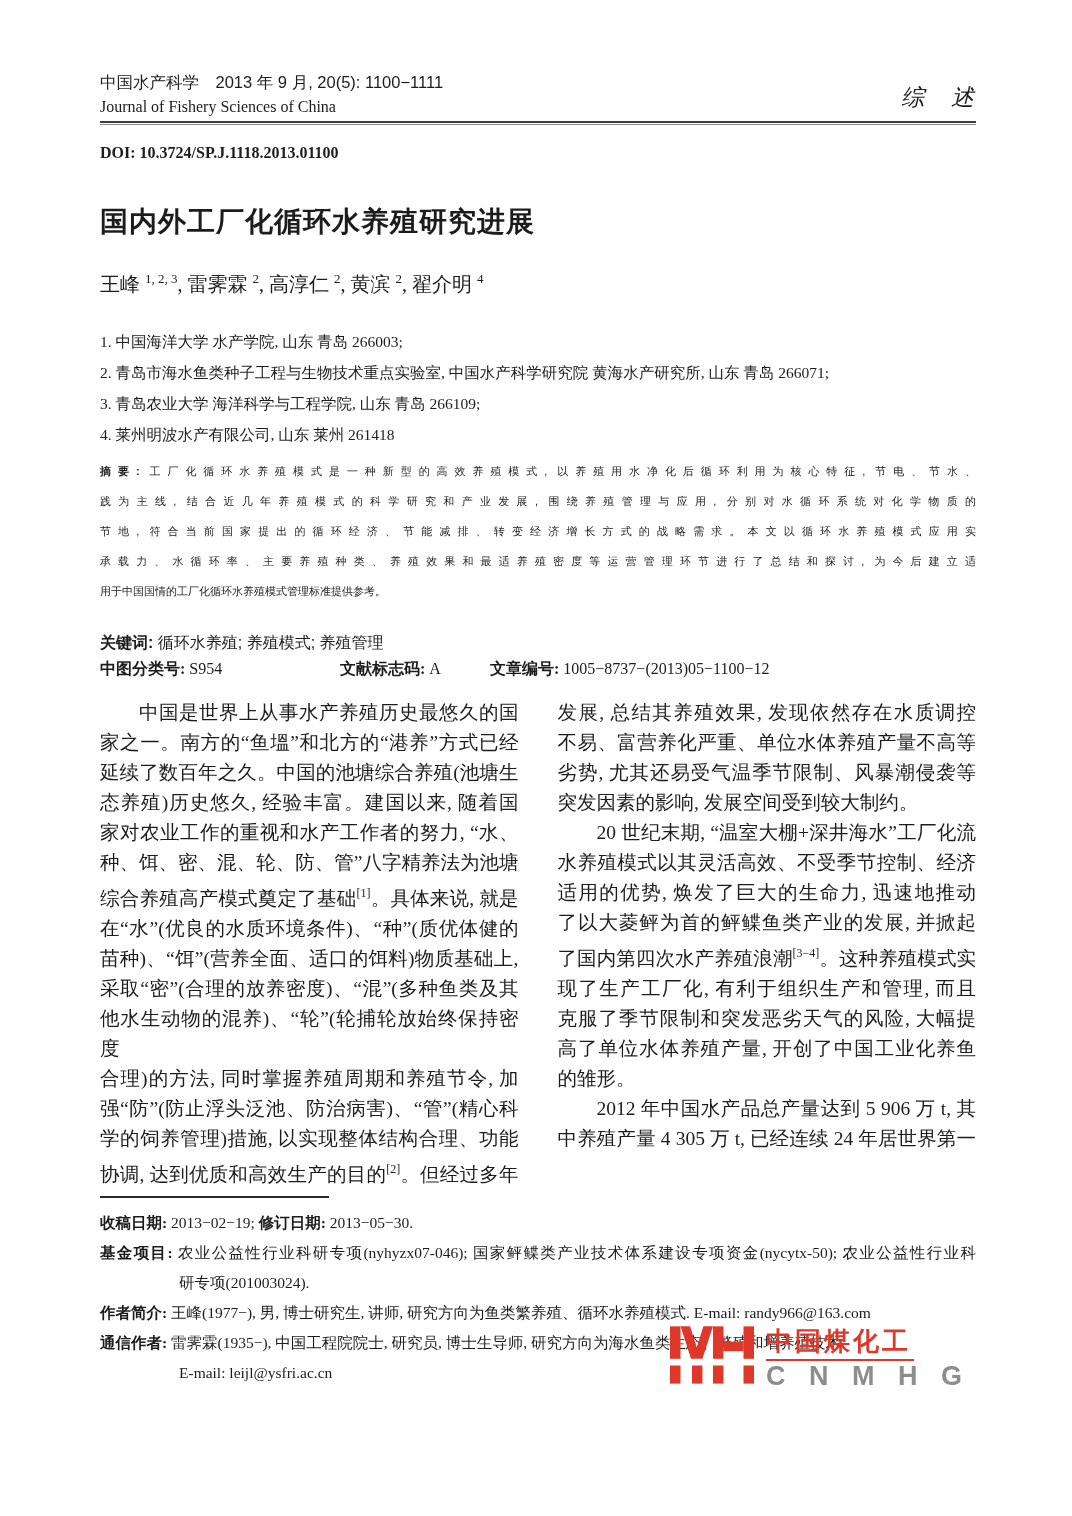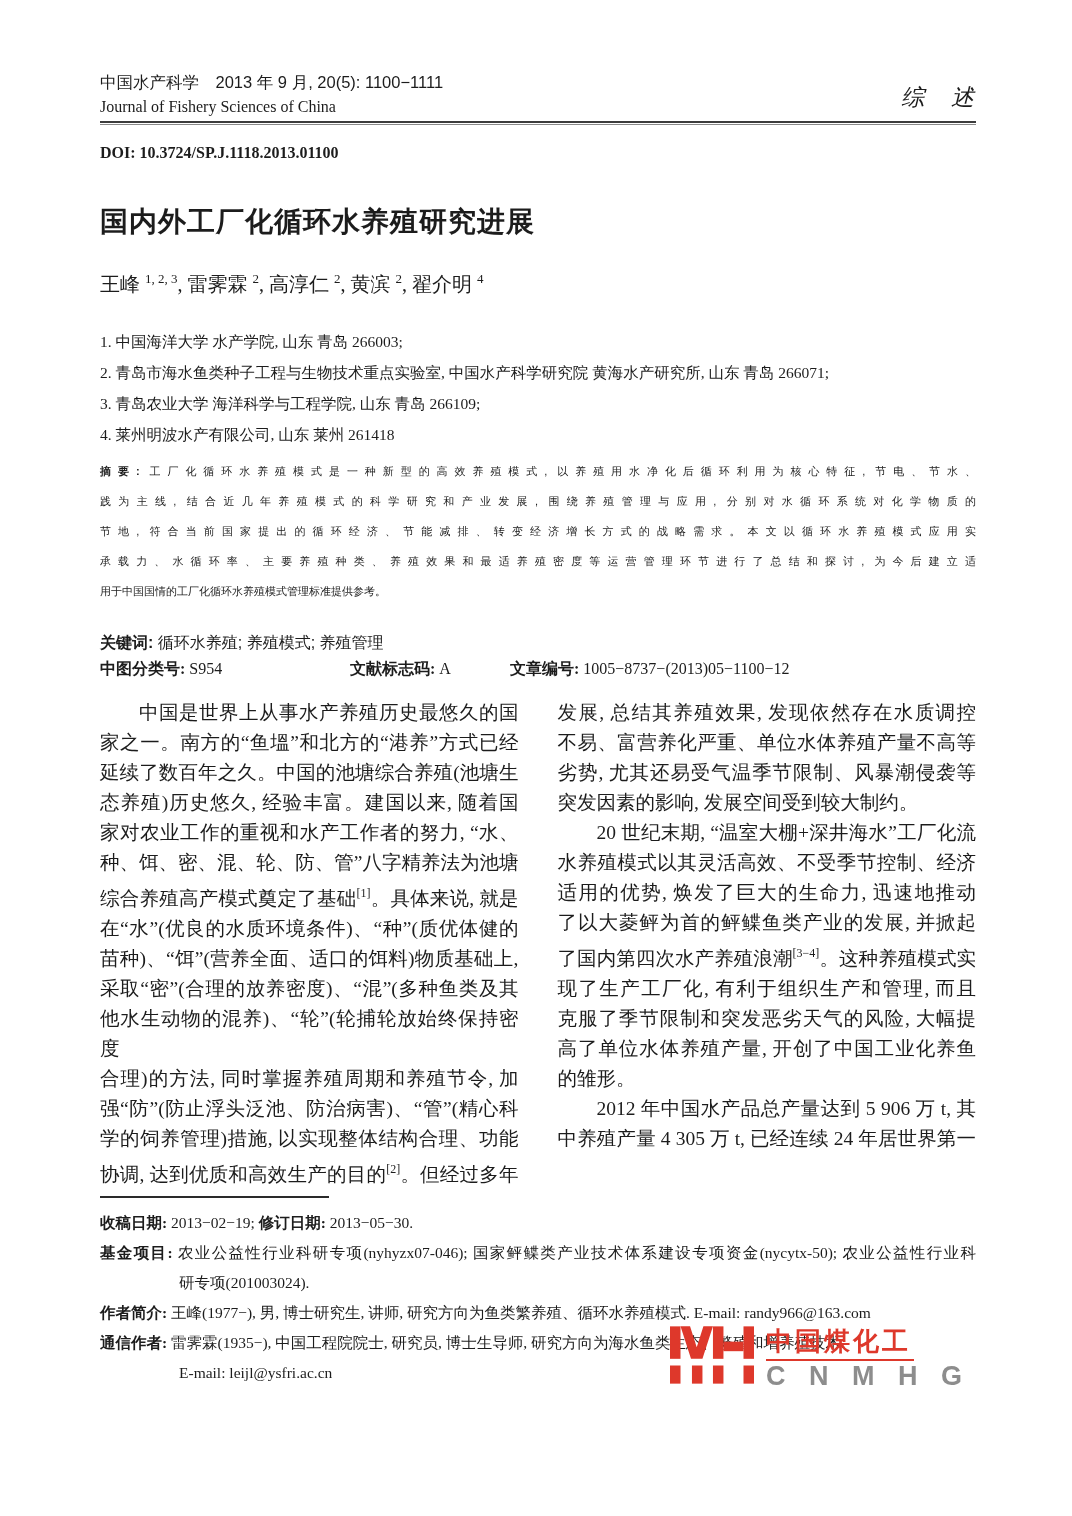"中国水产科学 2013 年 9 月," .content { gap: 10px -> none }
